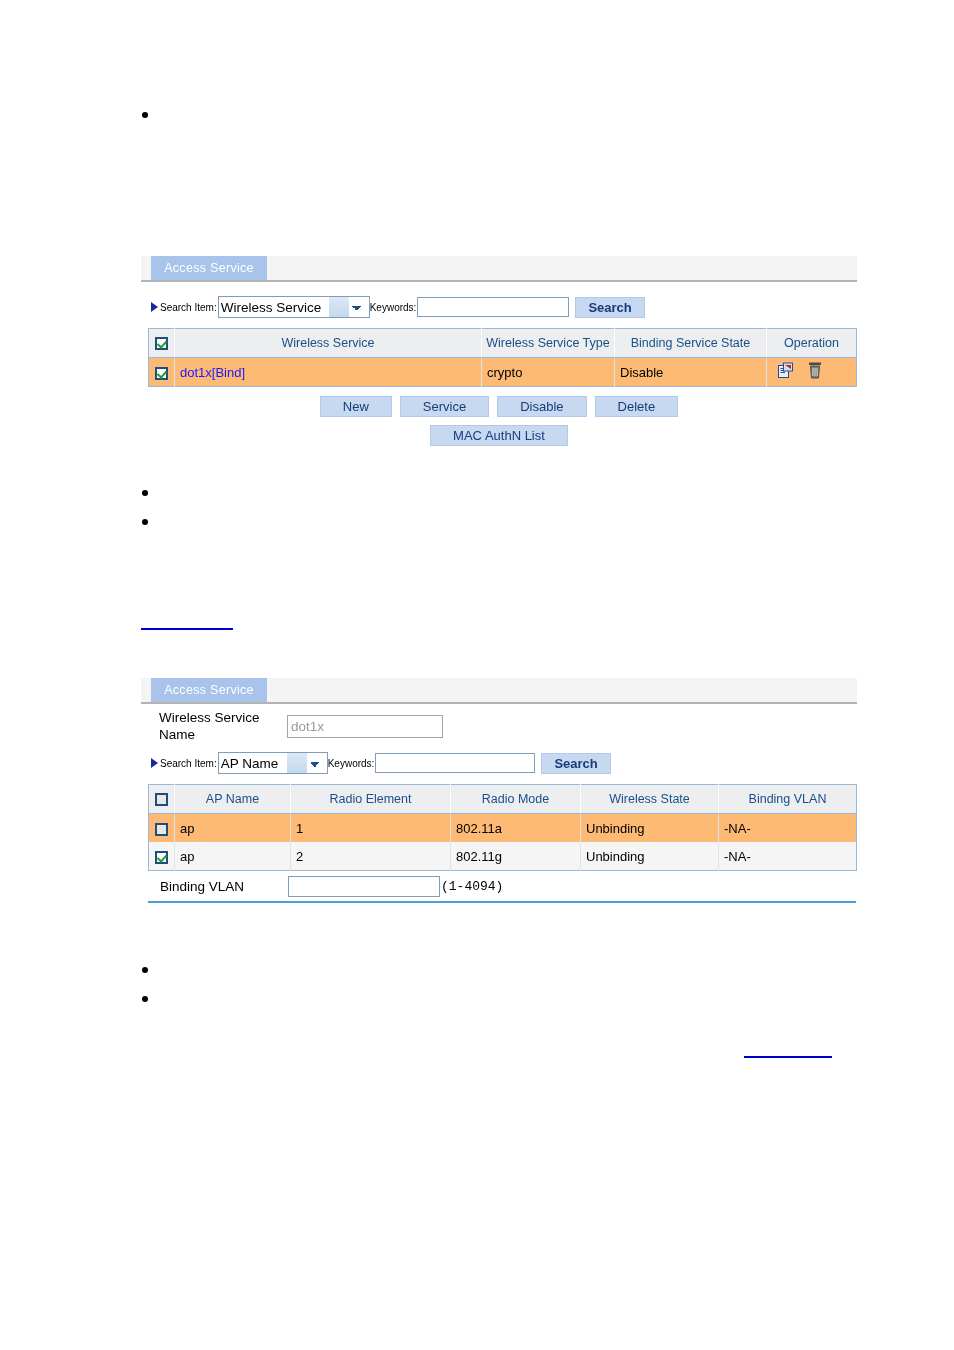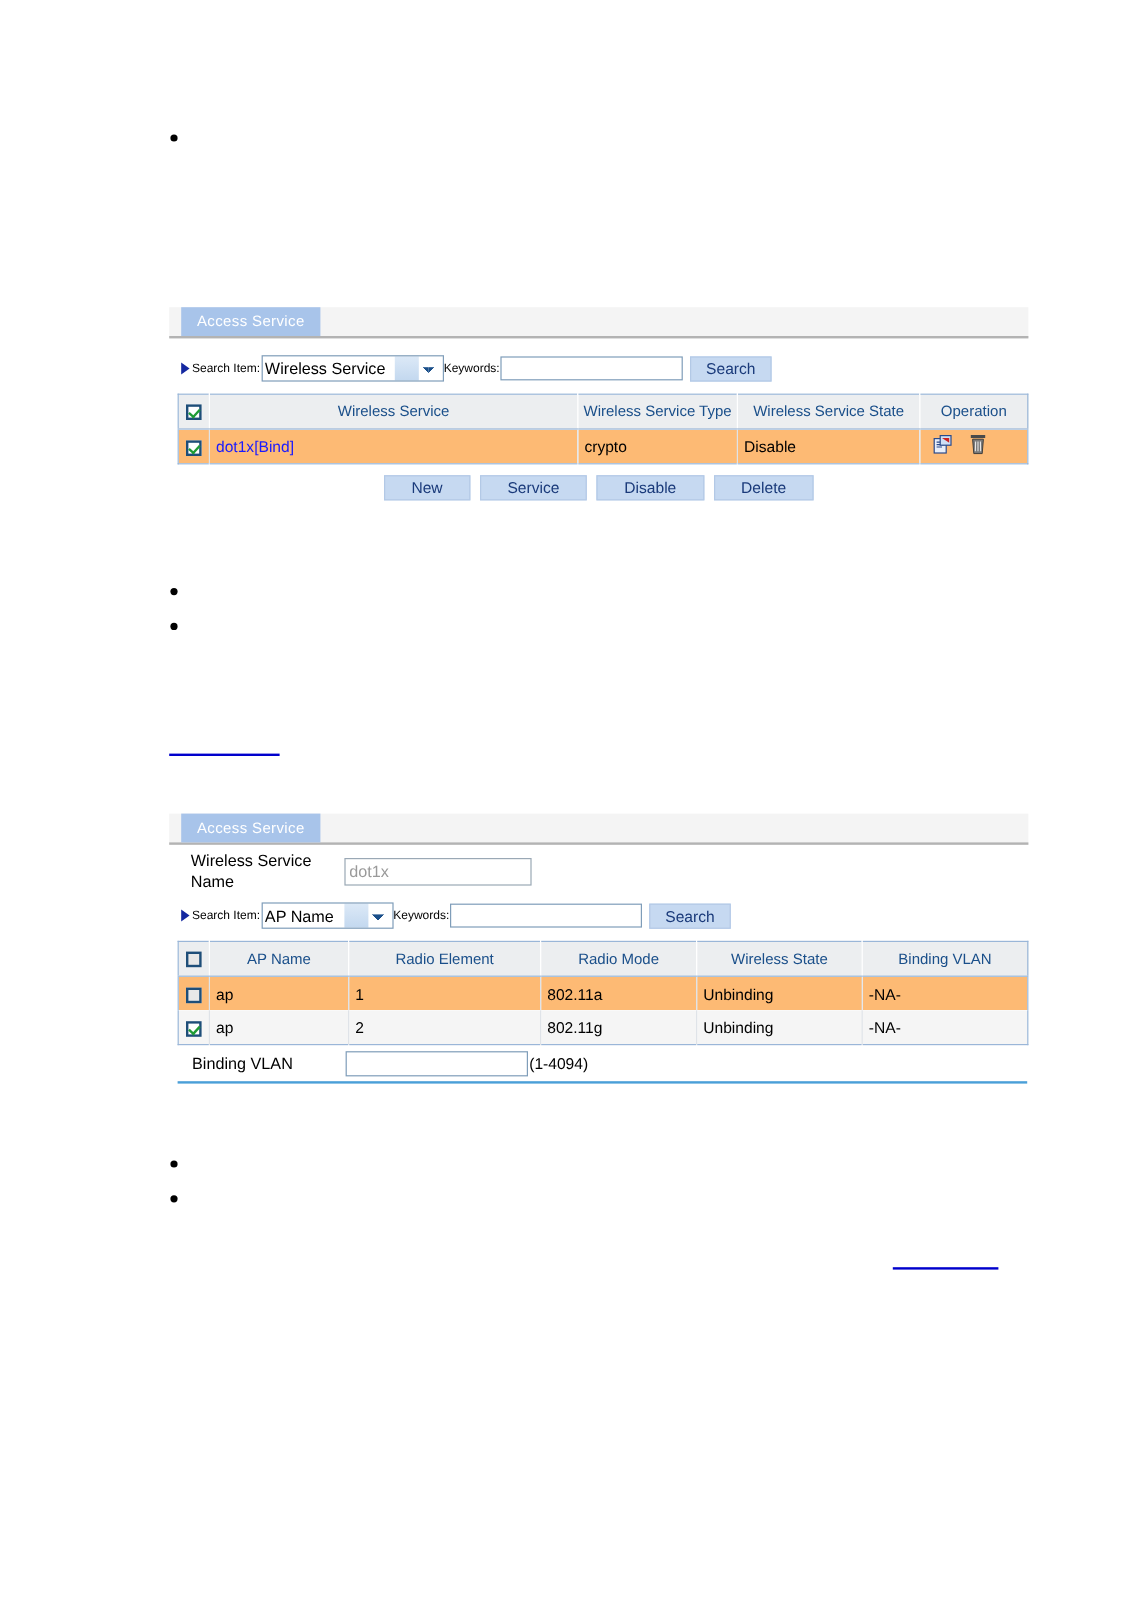"Search" .btn-search { font-weight: none -> bold }
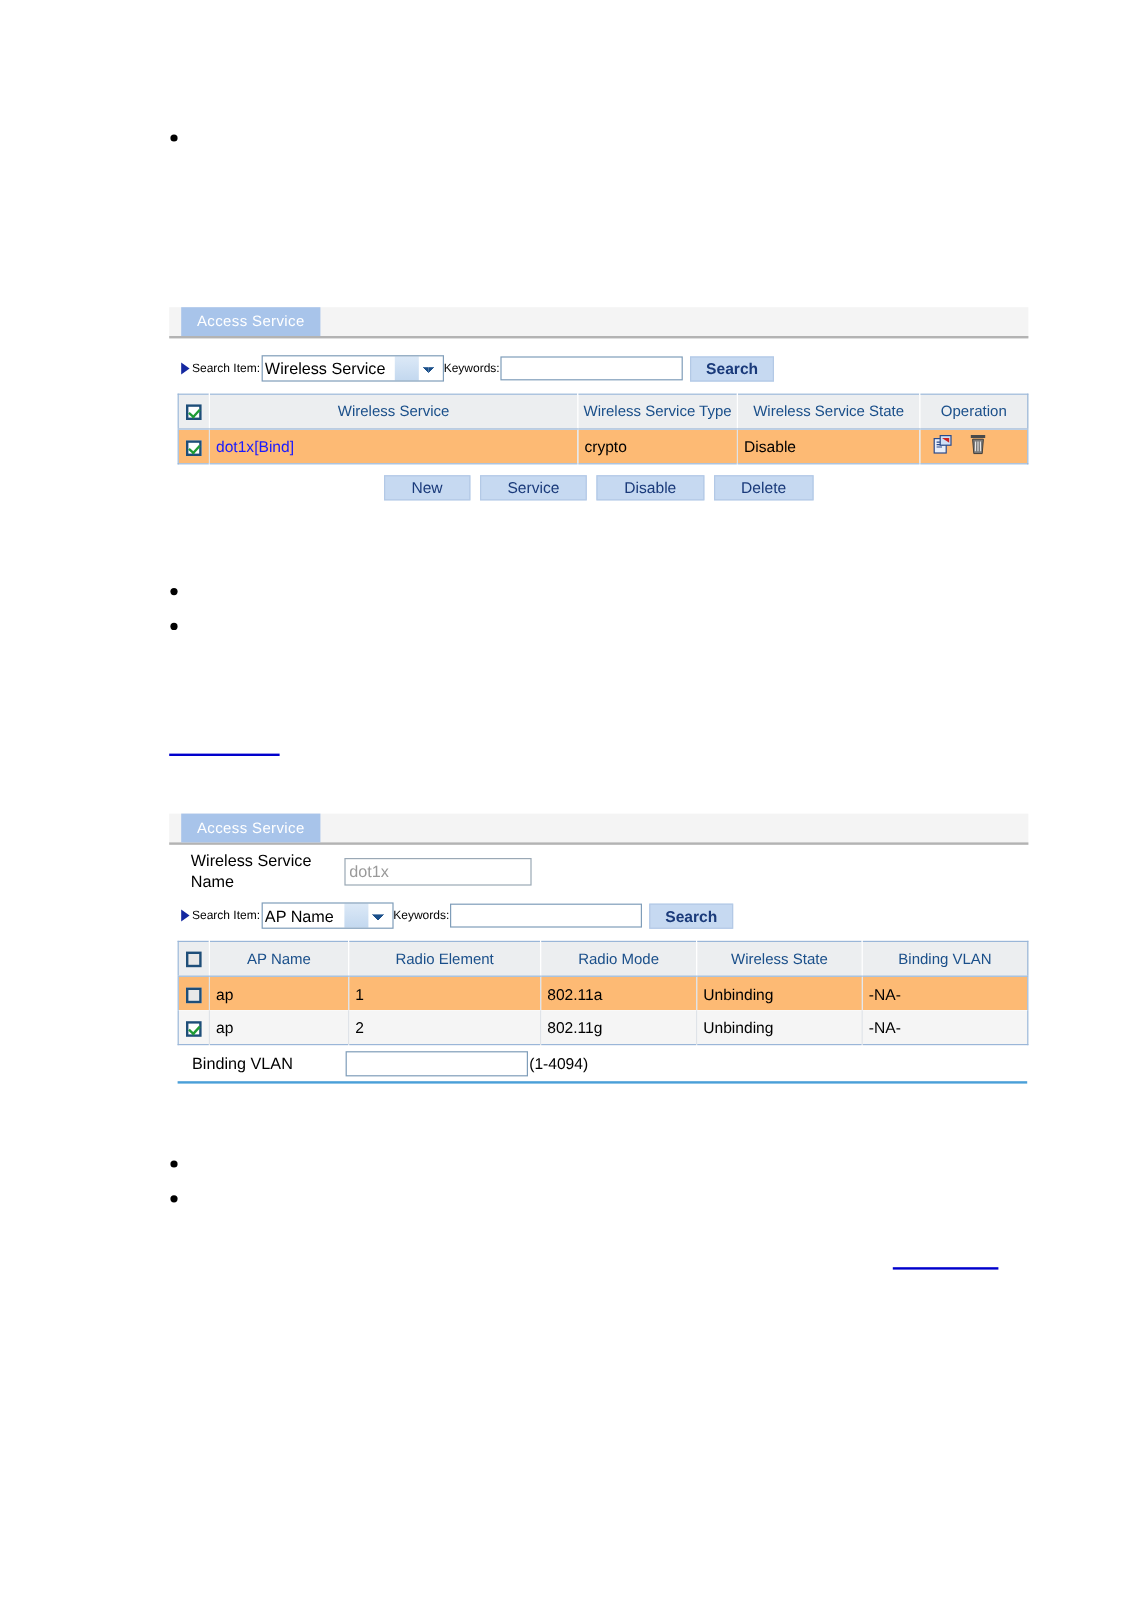"Wireless Service State" th { text: Wireless -> Binding }
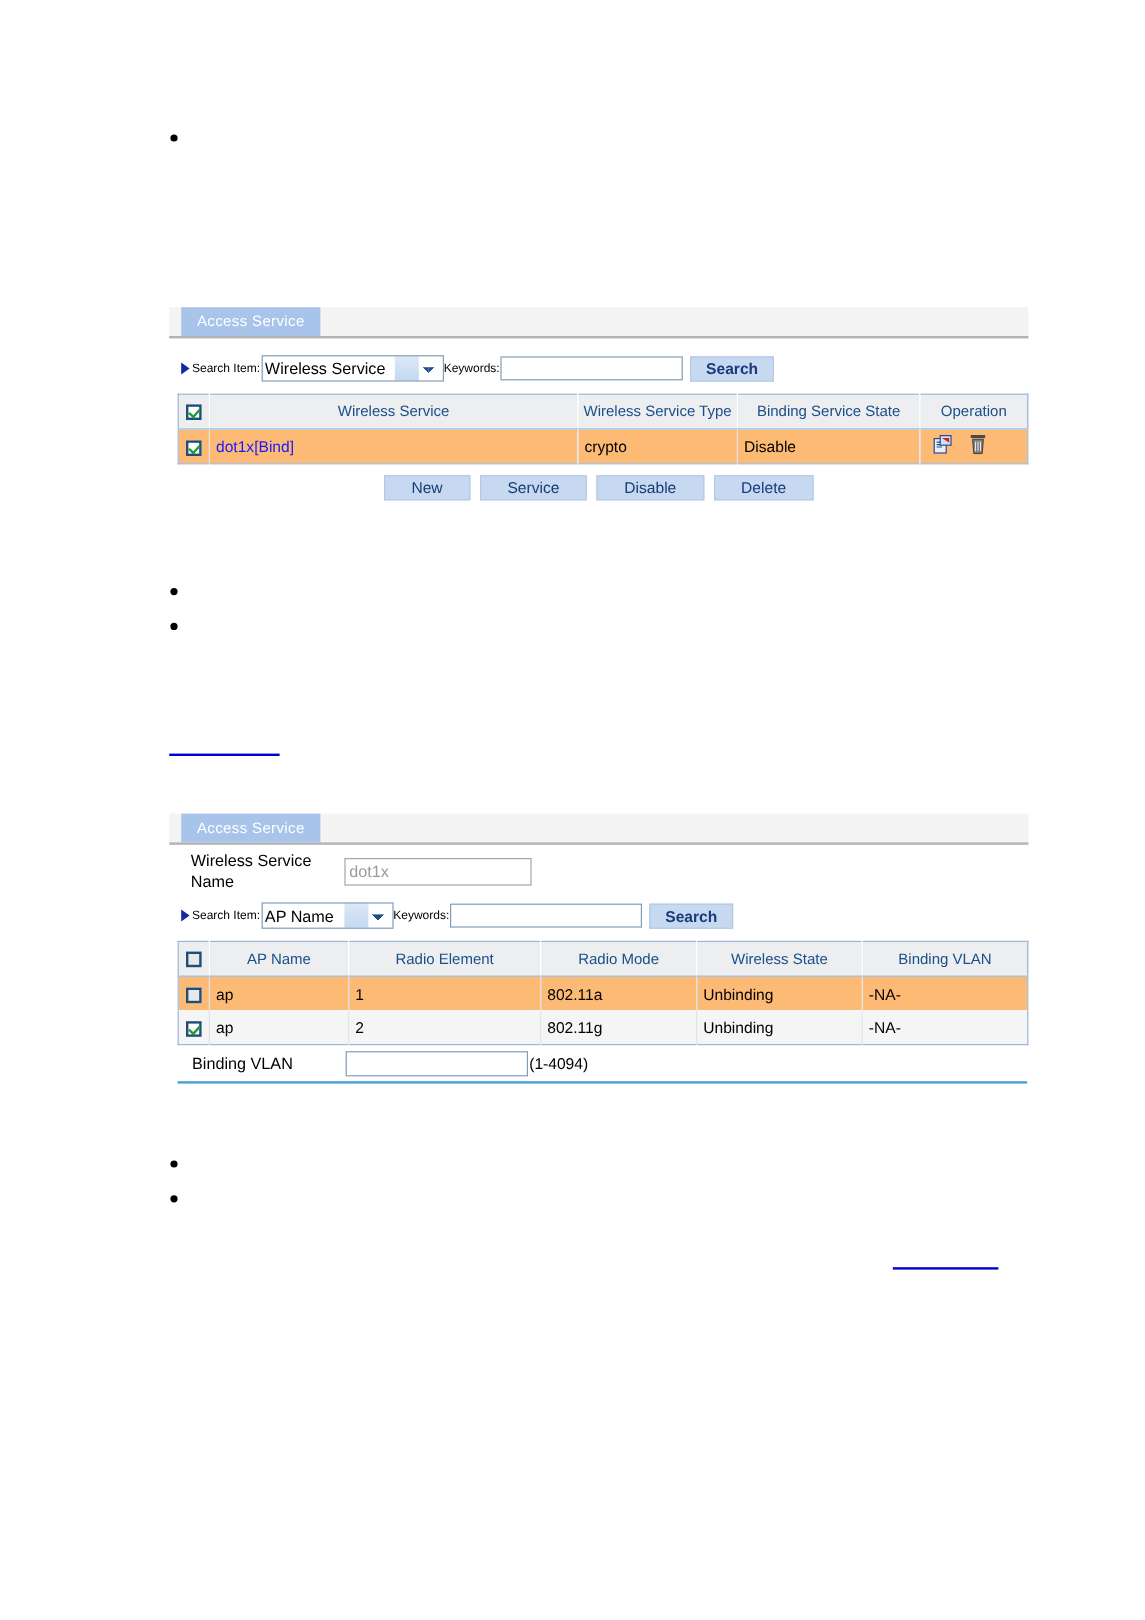"MAC AuthN List" div.btn-row2 { html: none -> <div> <button>MAC AuthN List</button> </div> }
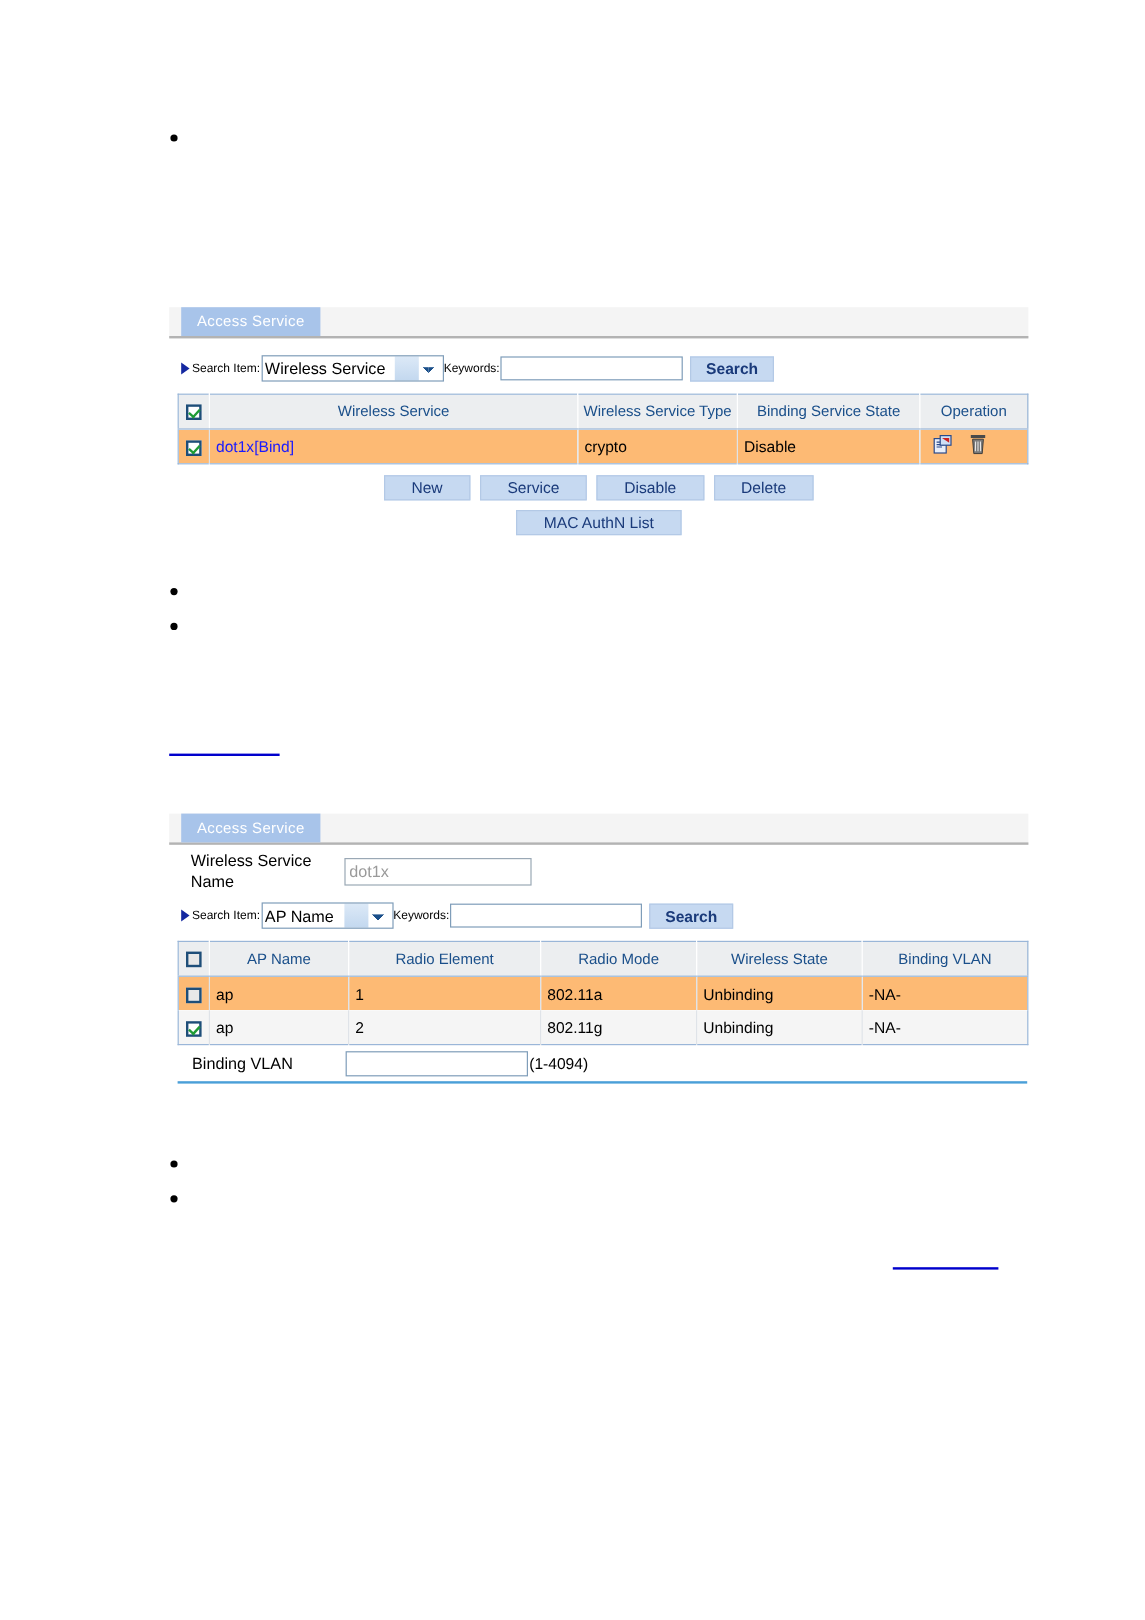"(1-4094)" .vlan-hint { font-family: none -> Liberation Mono, monospace }
